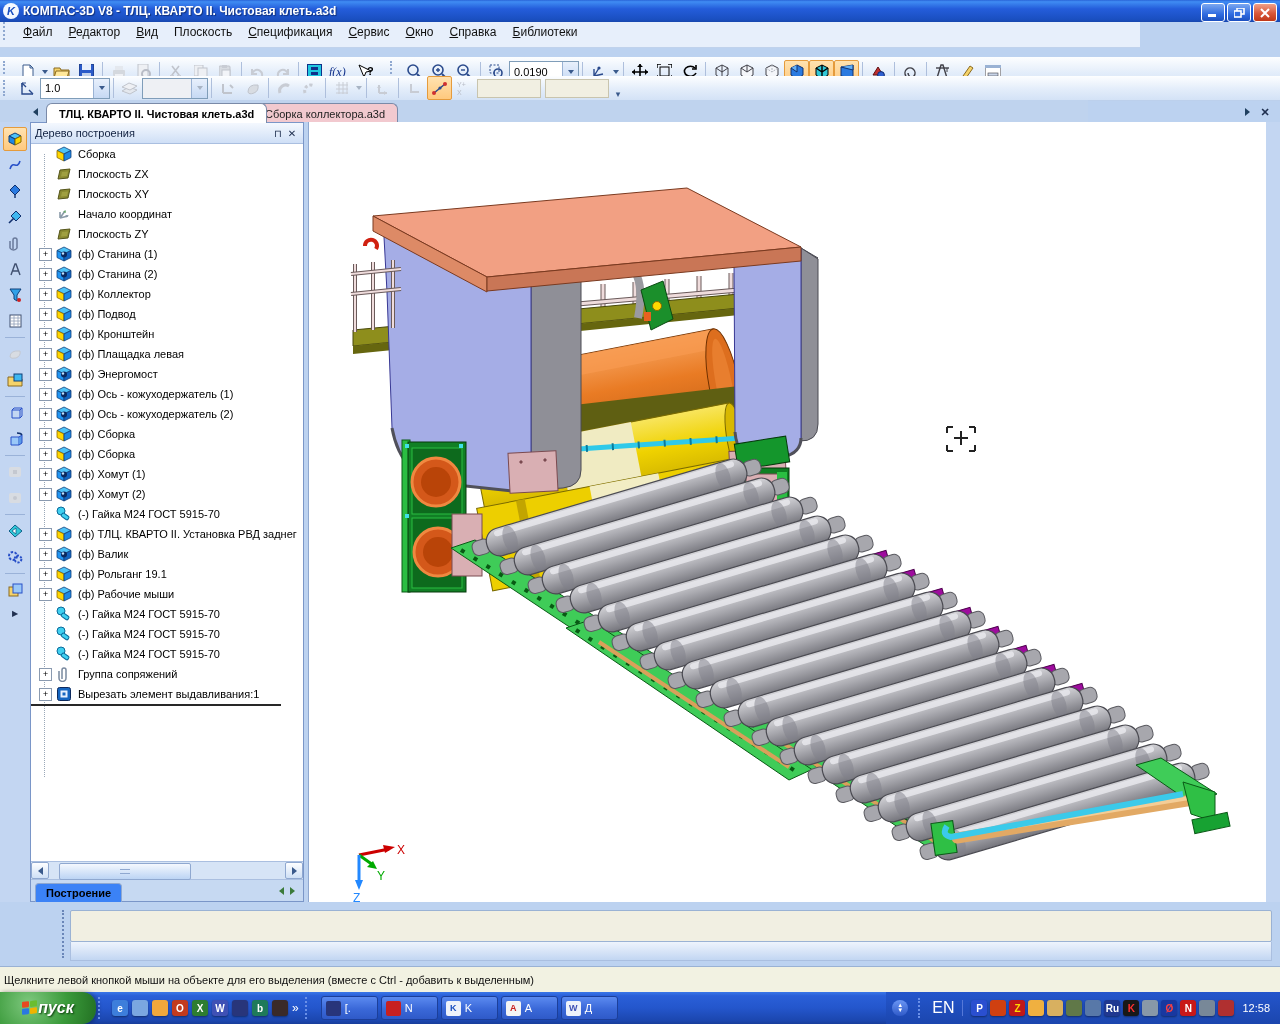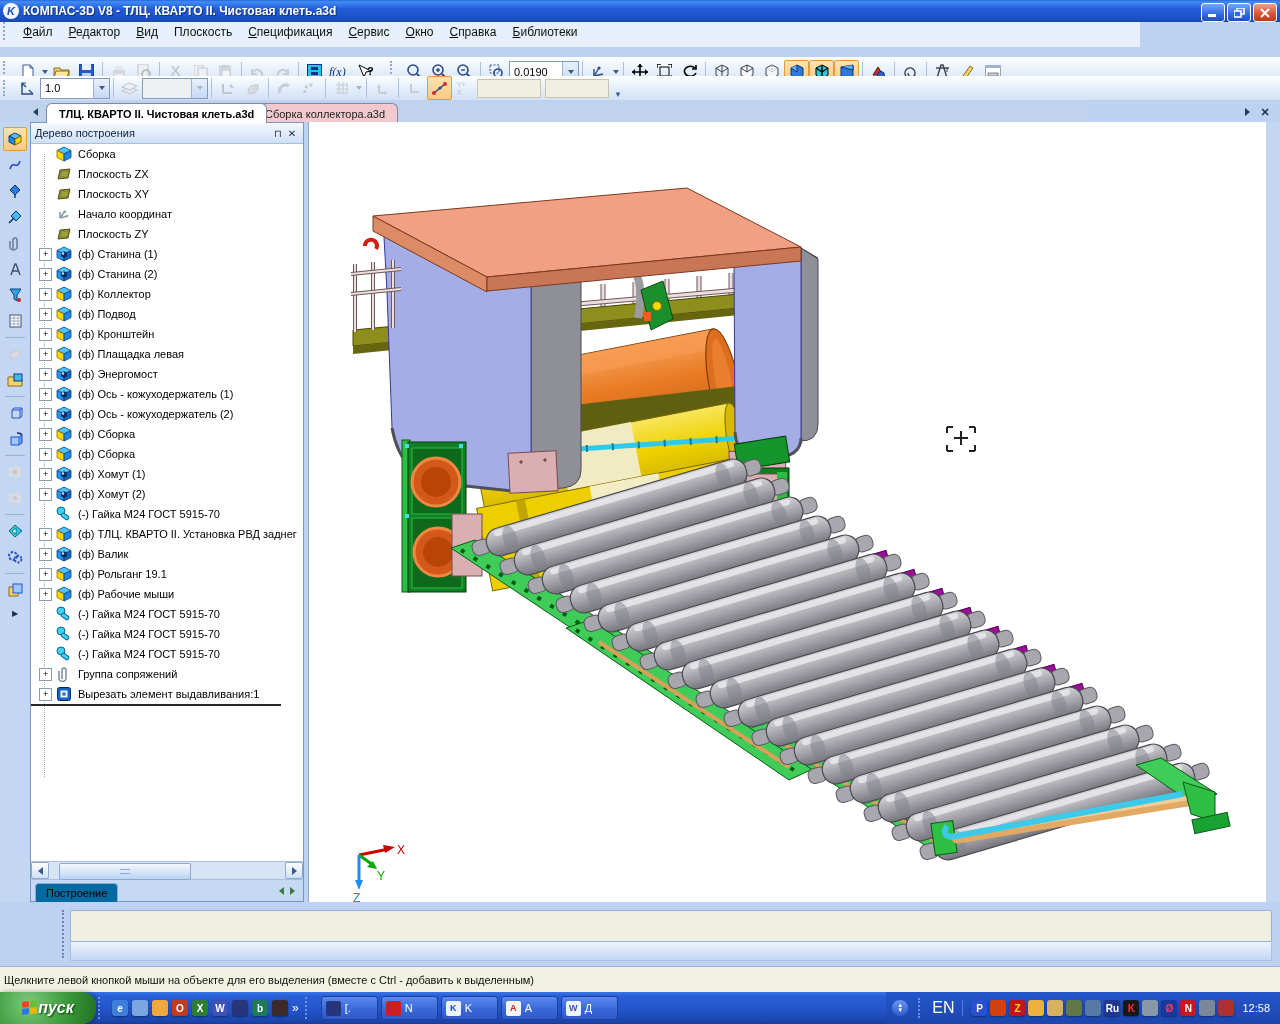"Построение" .ptab { background: #0369a1 -> #3b82f6; font-weight: none -> bold }
